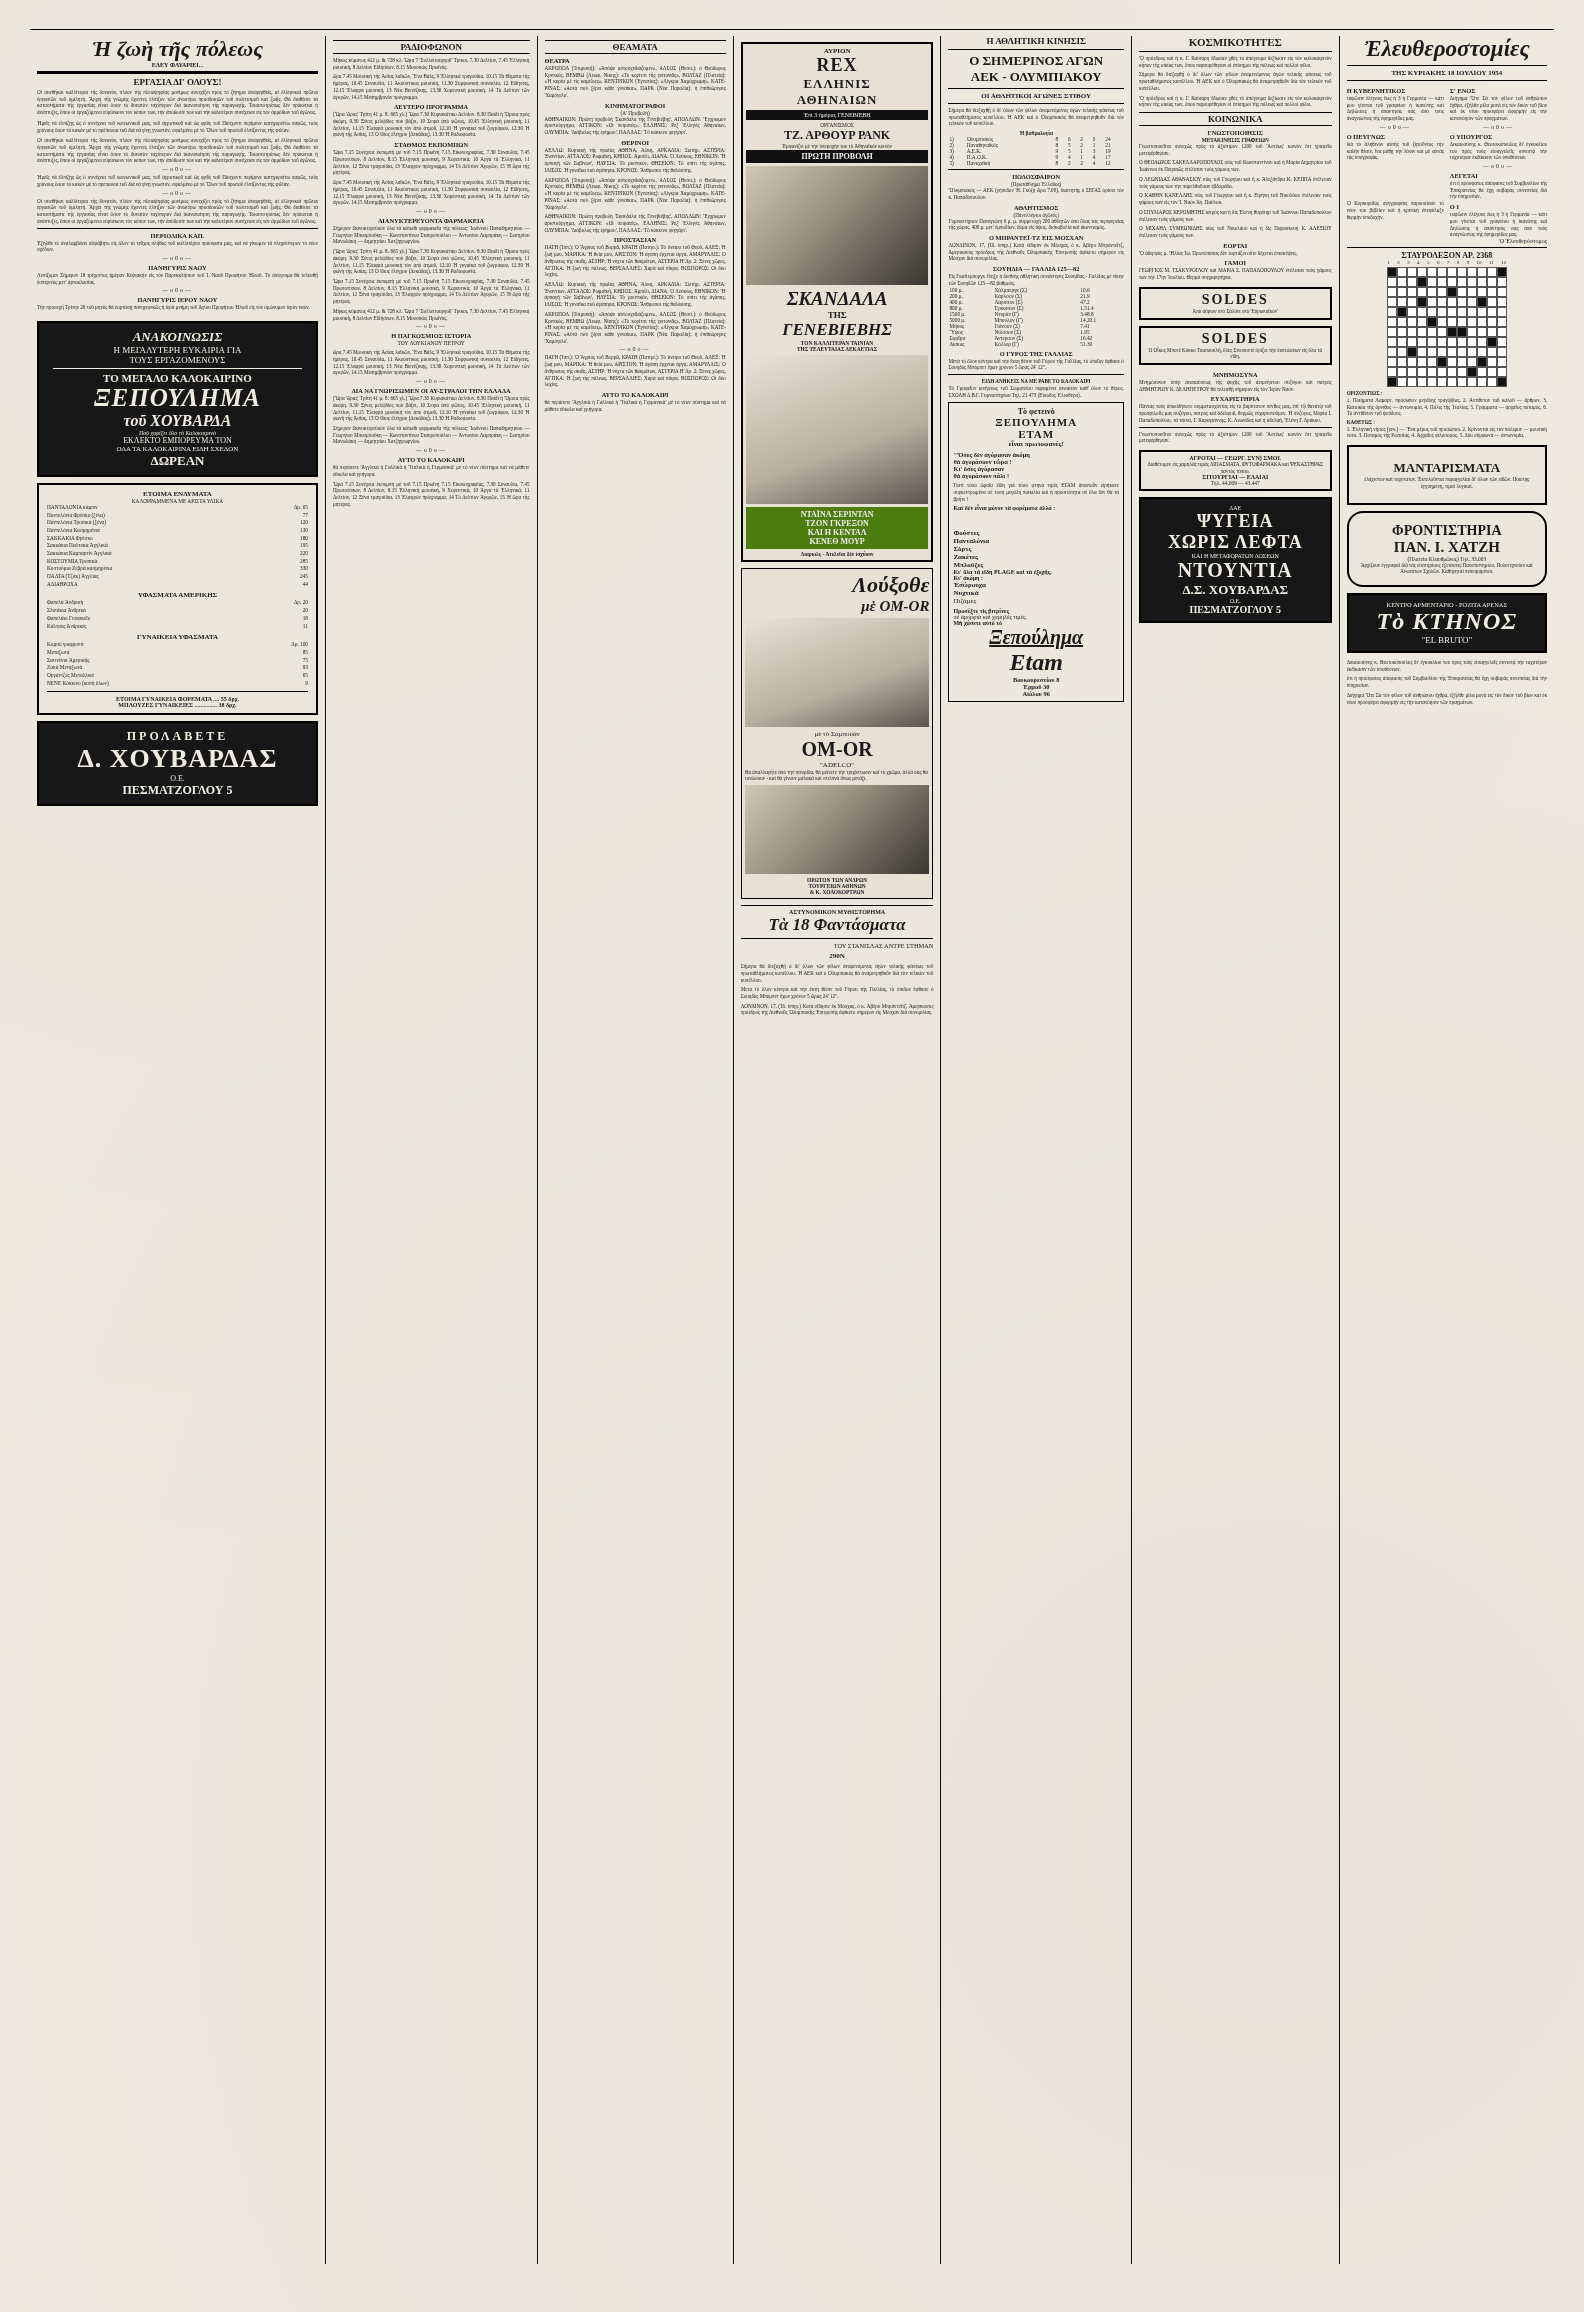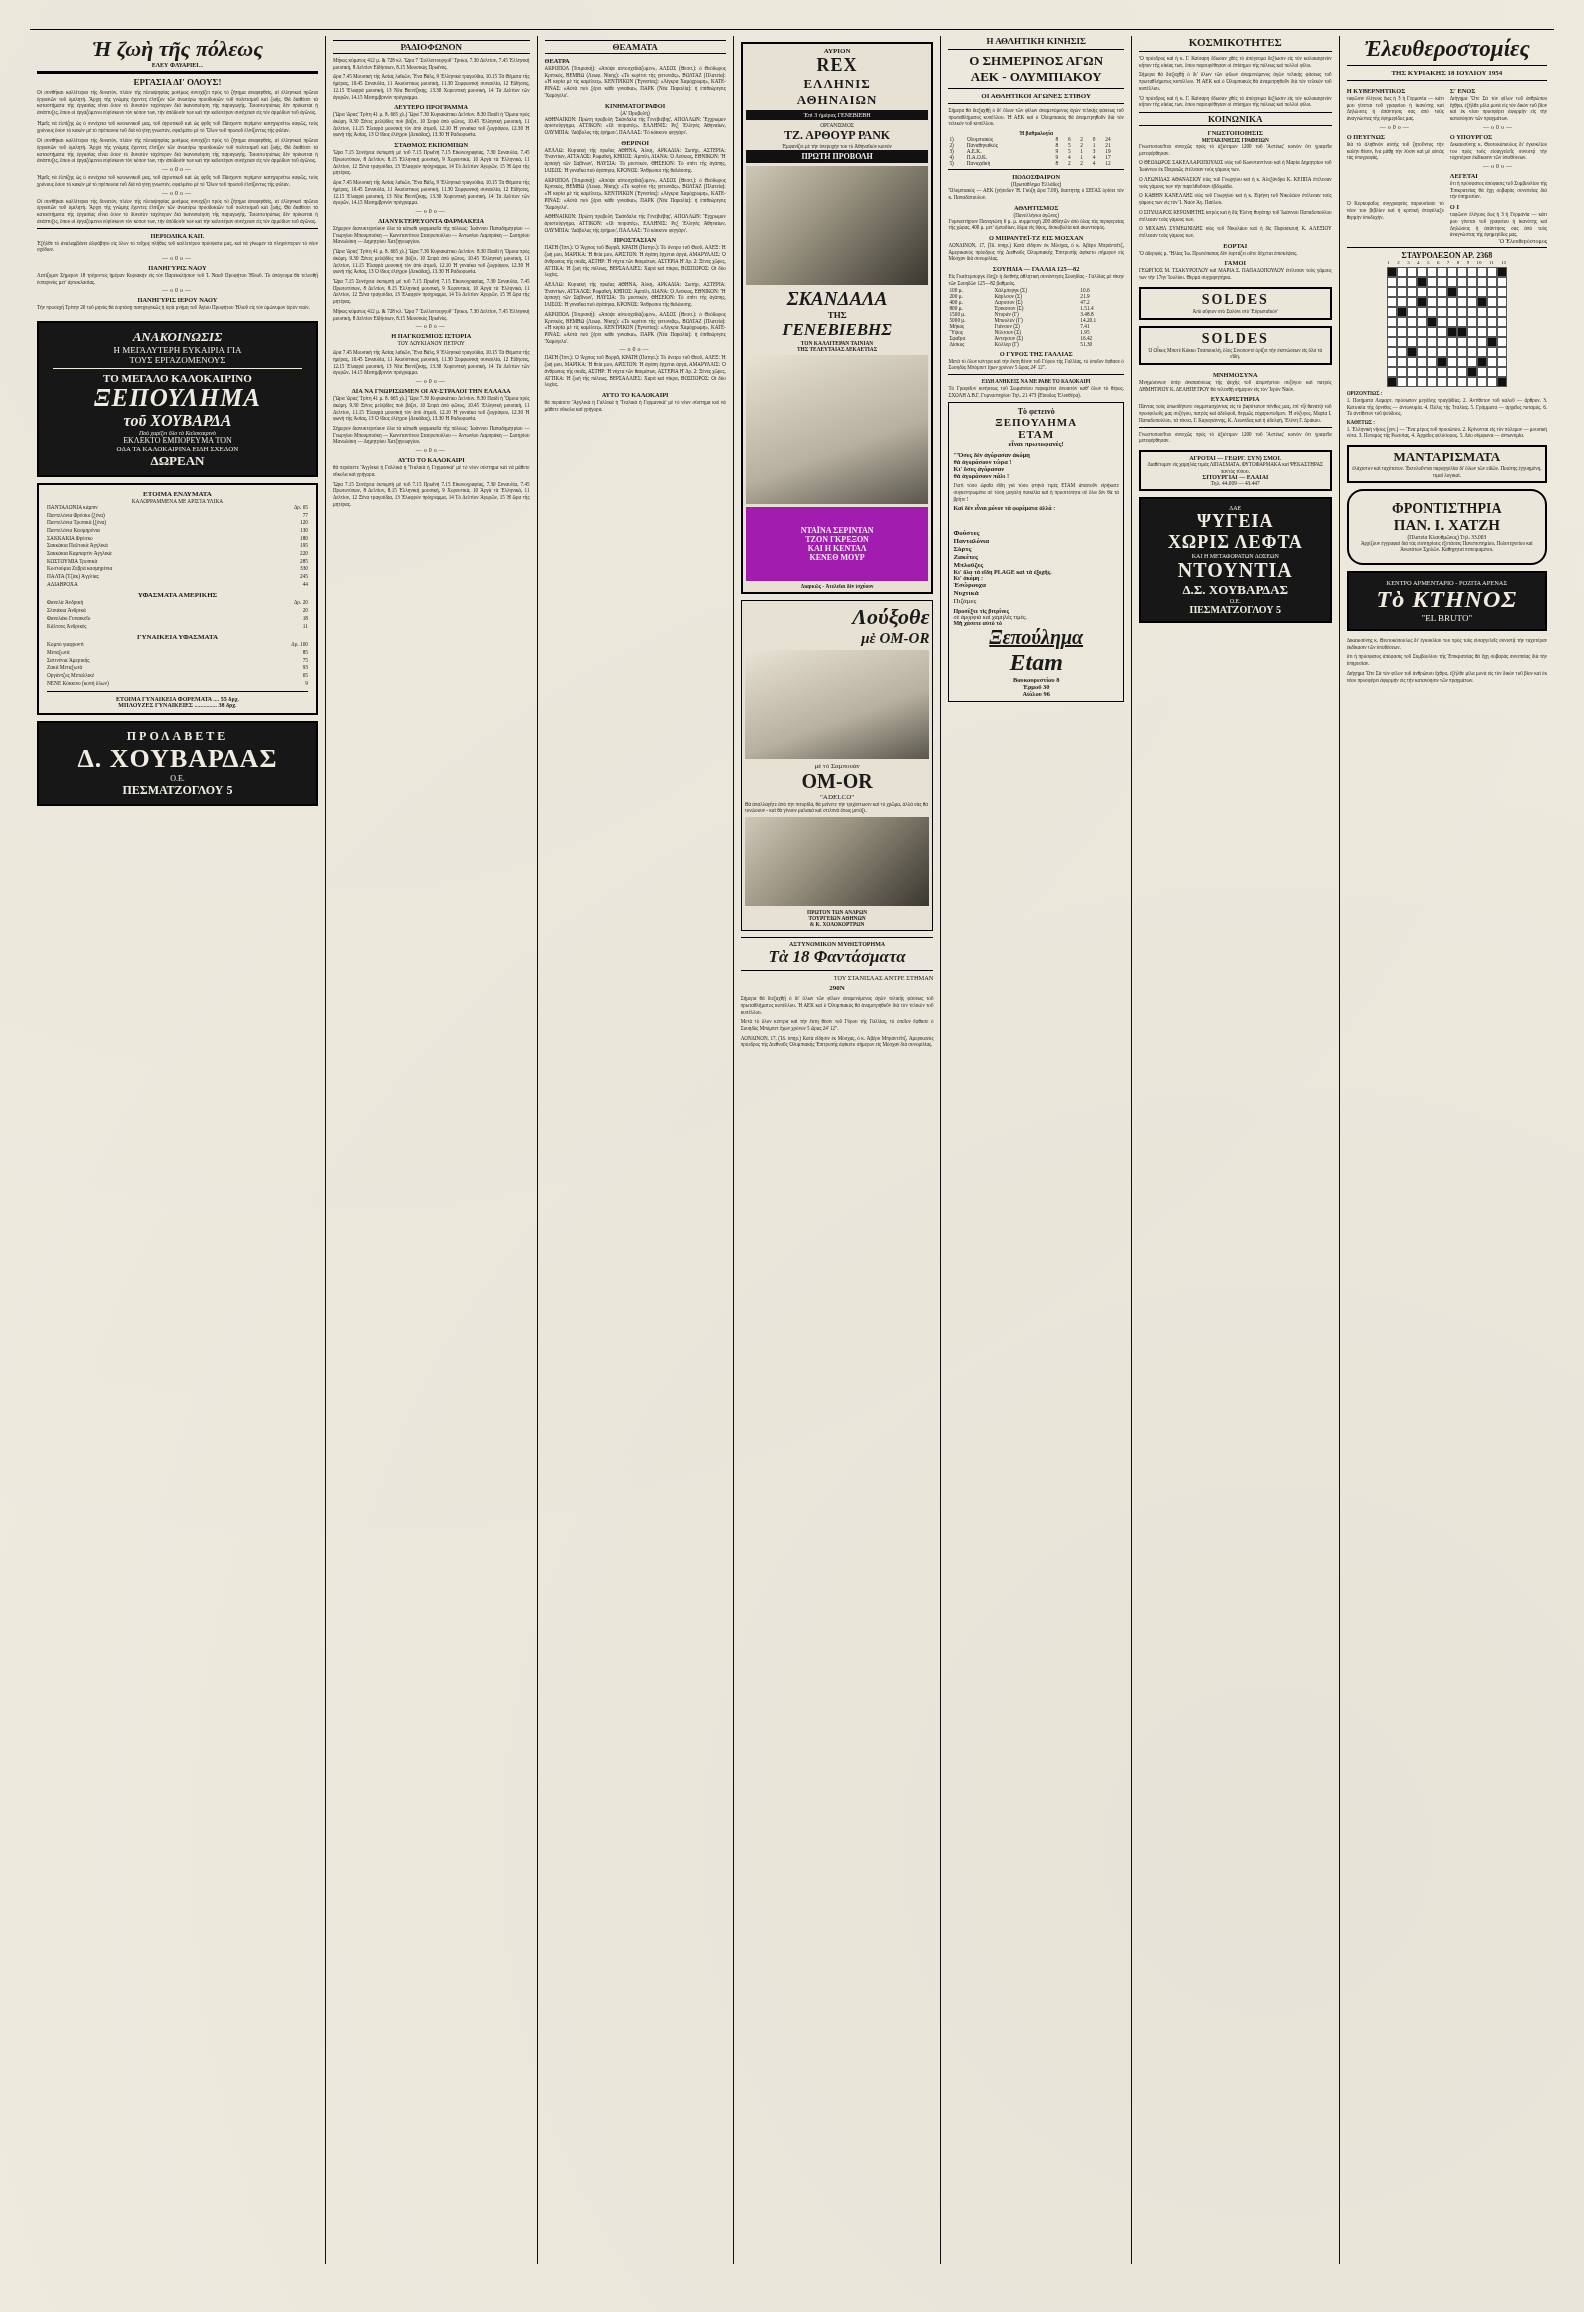"ΜΑΝΤΑΡΙΣΜΑΤΑ" div.ad { padding: 2px -> 13px }
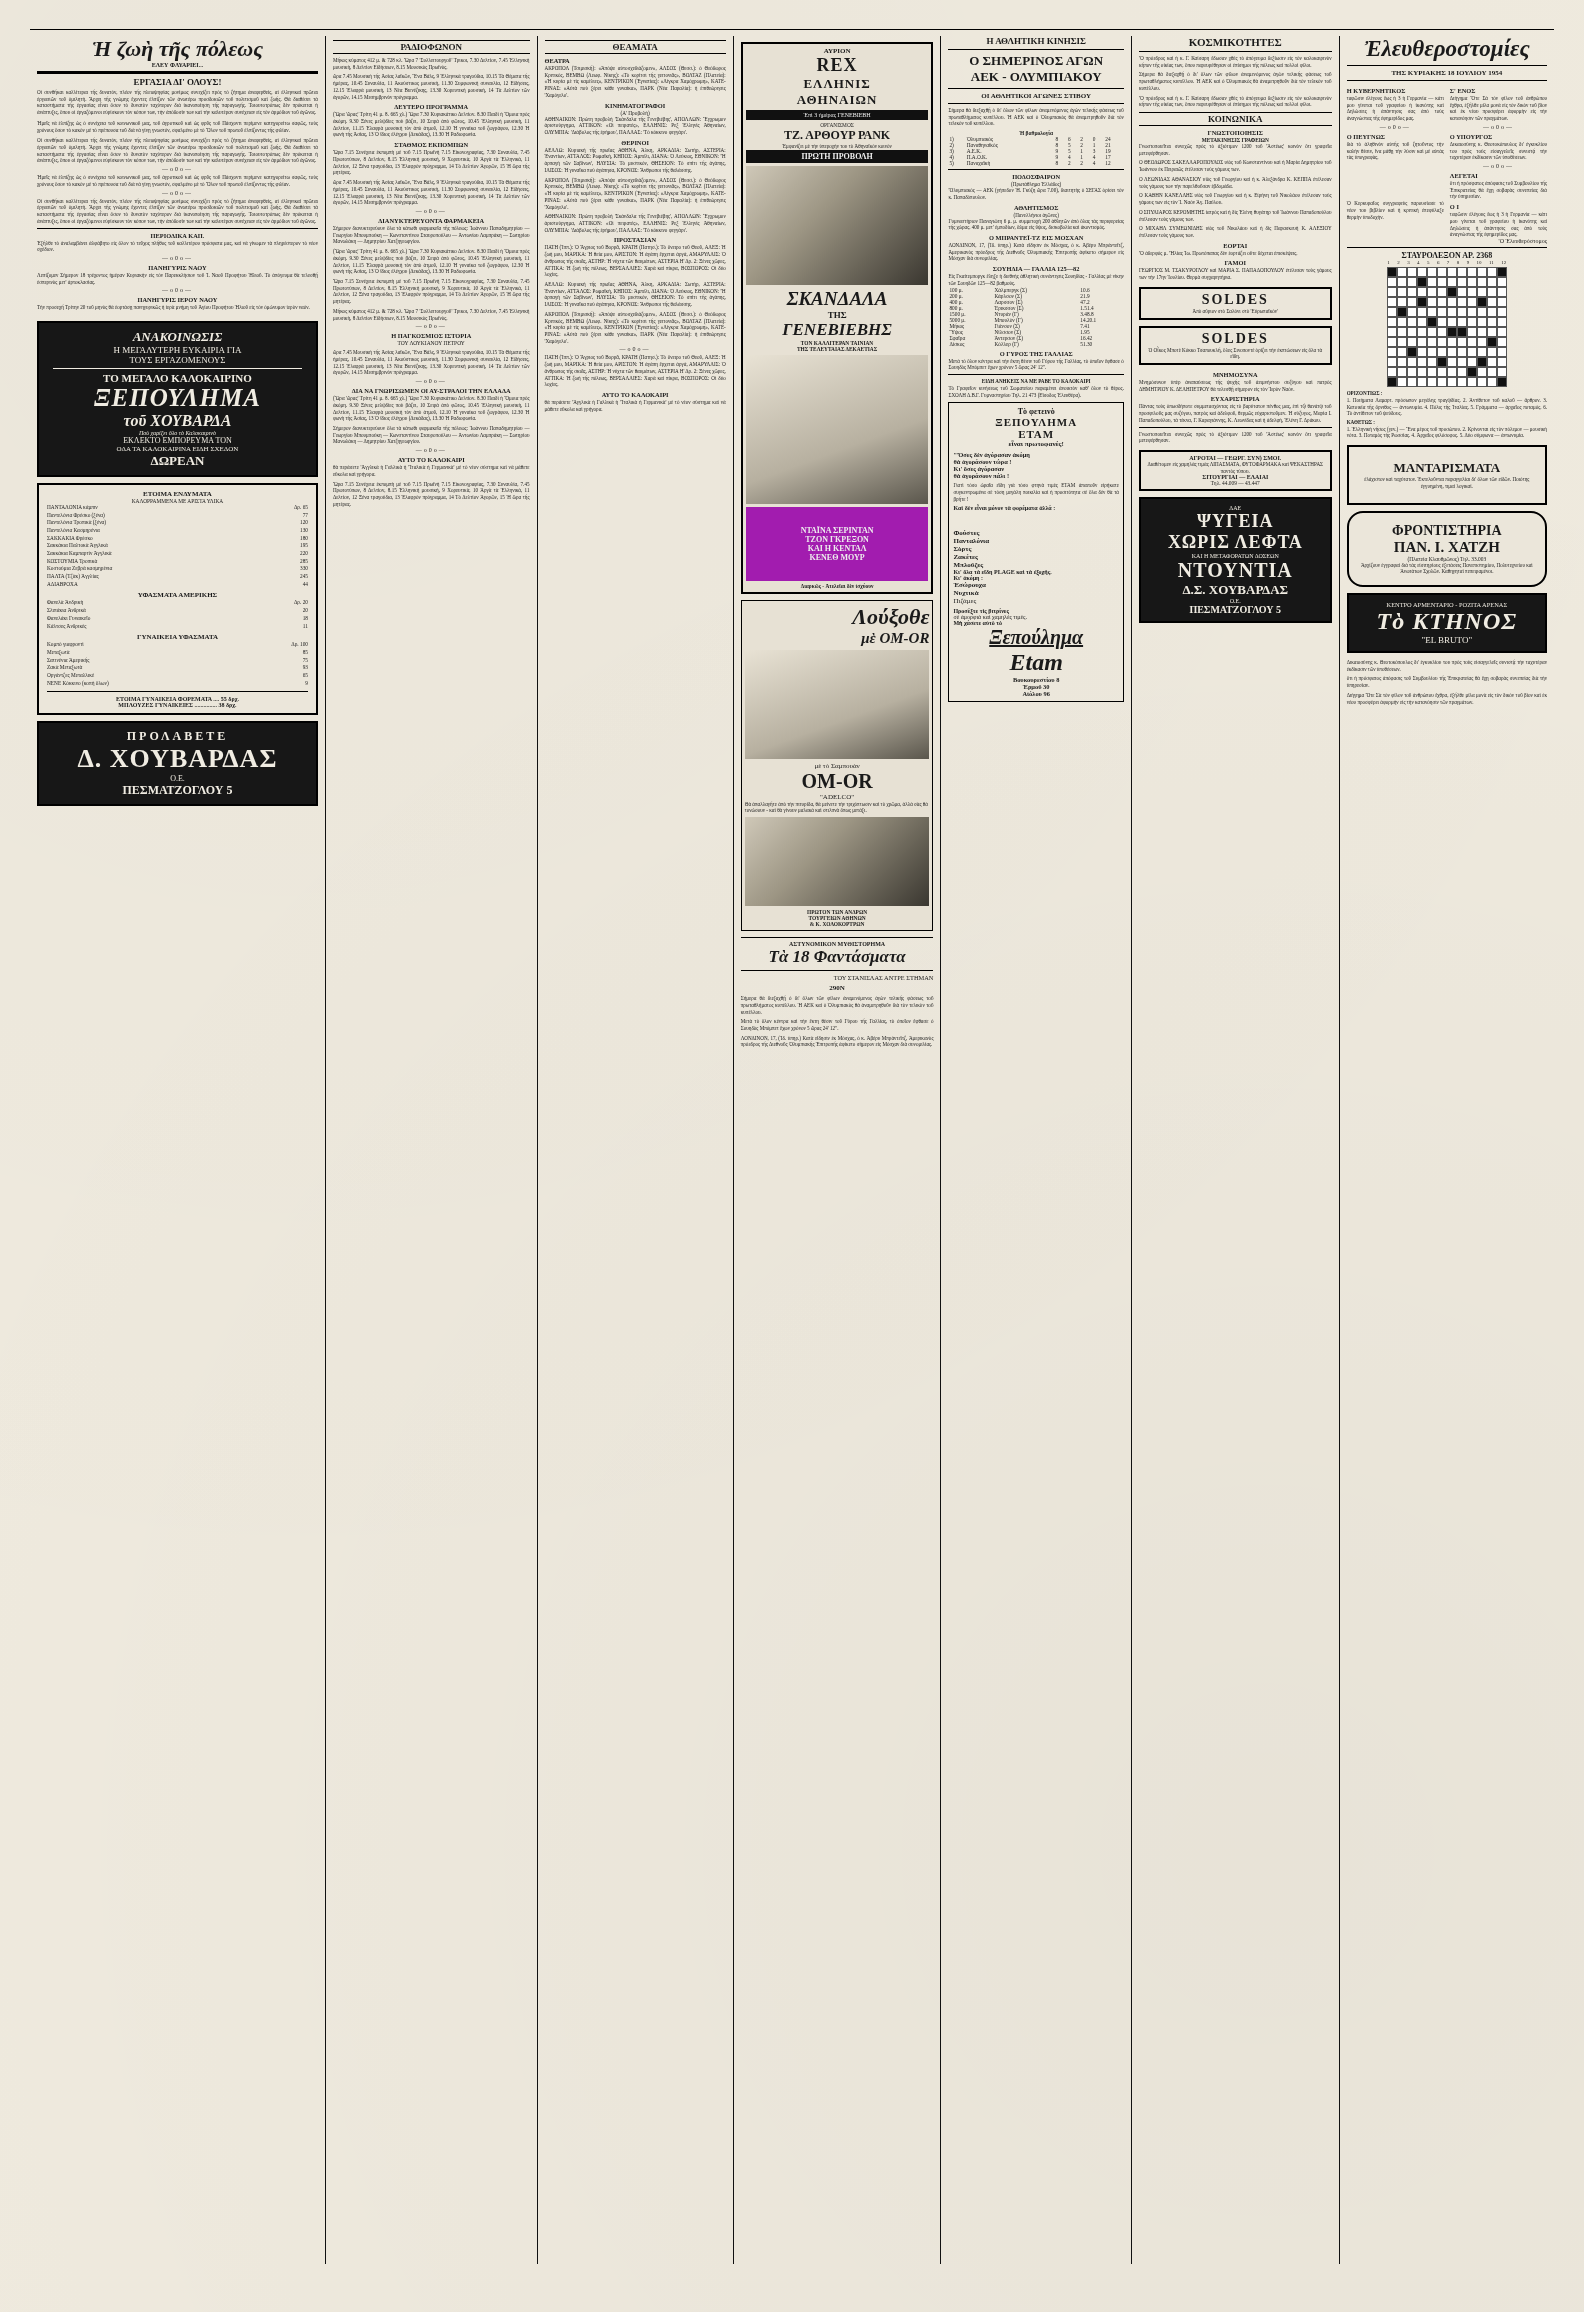"ΝΤΑΪΝΑ ΣΕΡΙΝΤΑΝ" div { background: #a21caf -> #4d7c0f; padding: 19px -> 3px }
